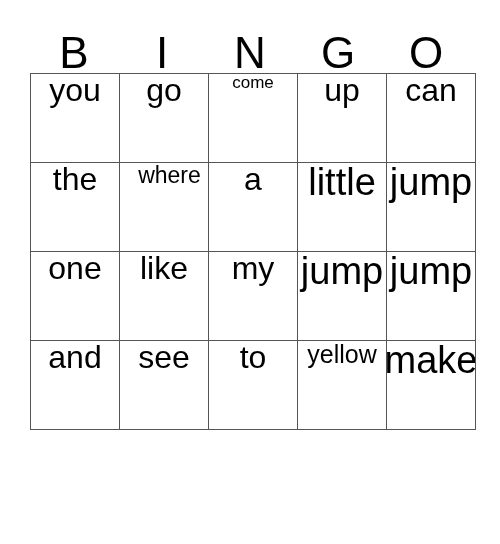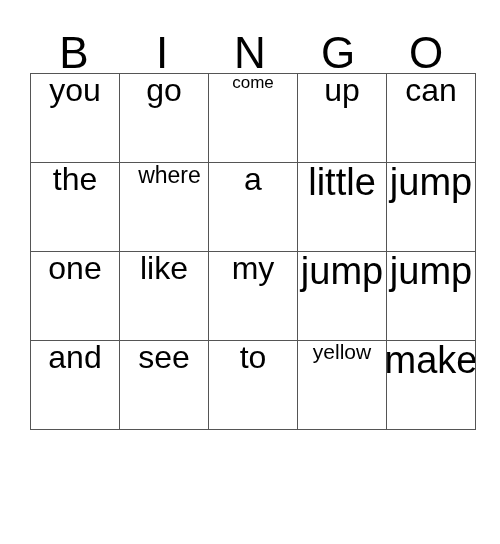"yellow" .fs-sm { font-size: 21px -> 25px }
